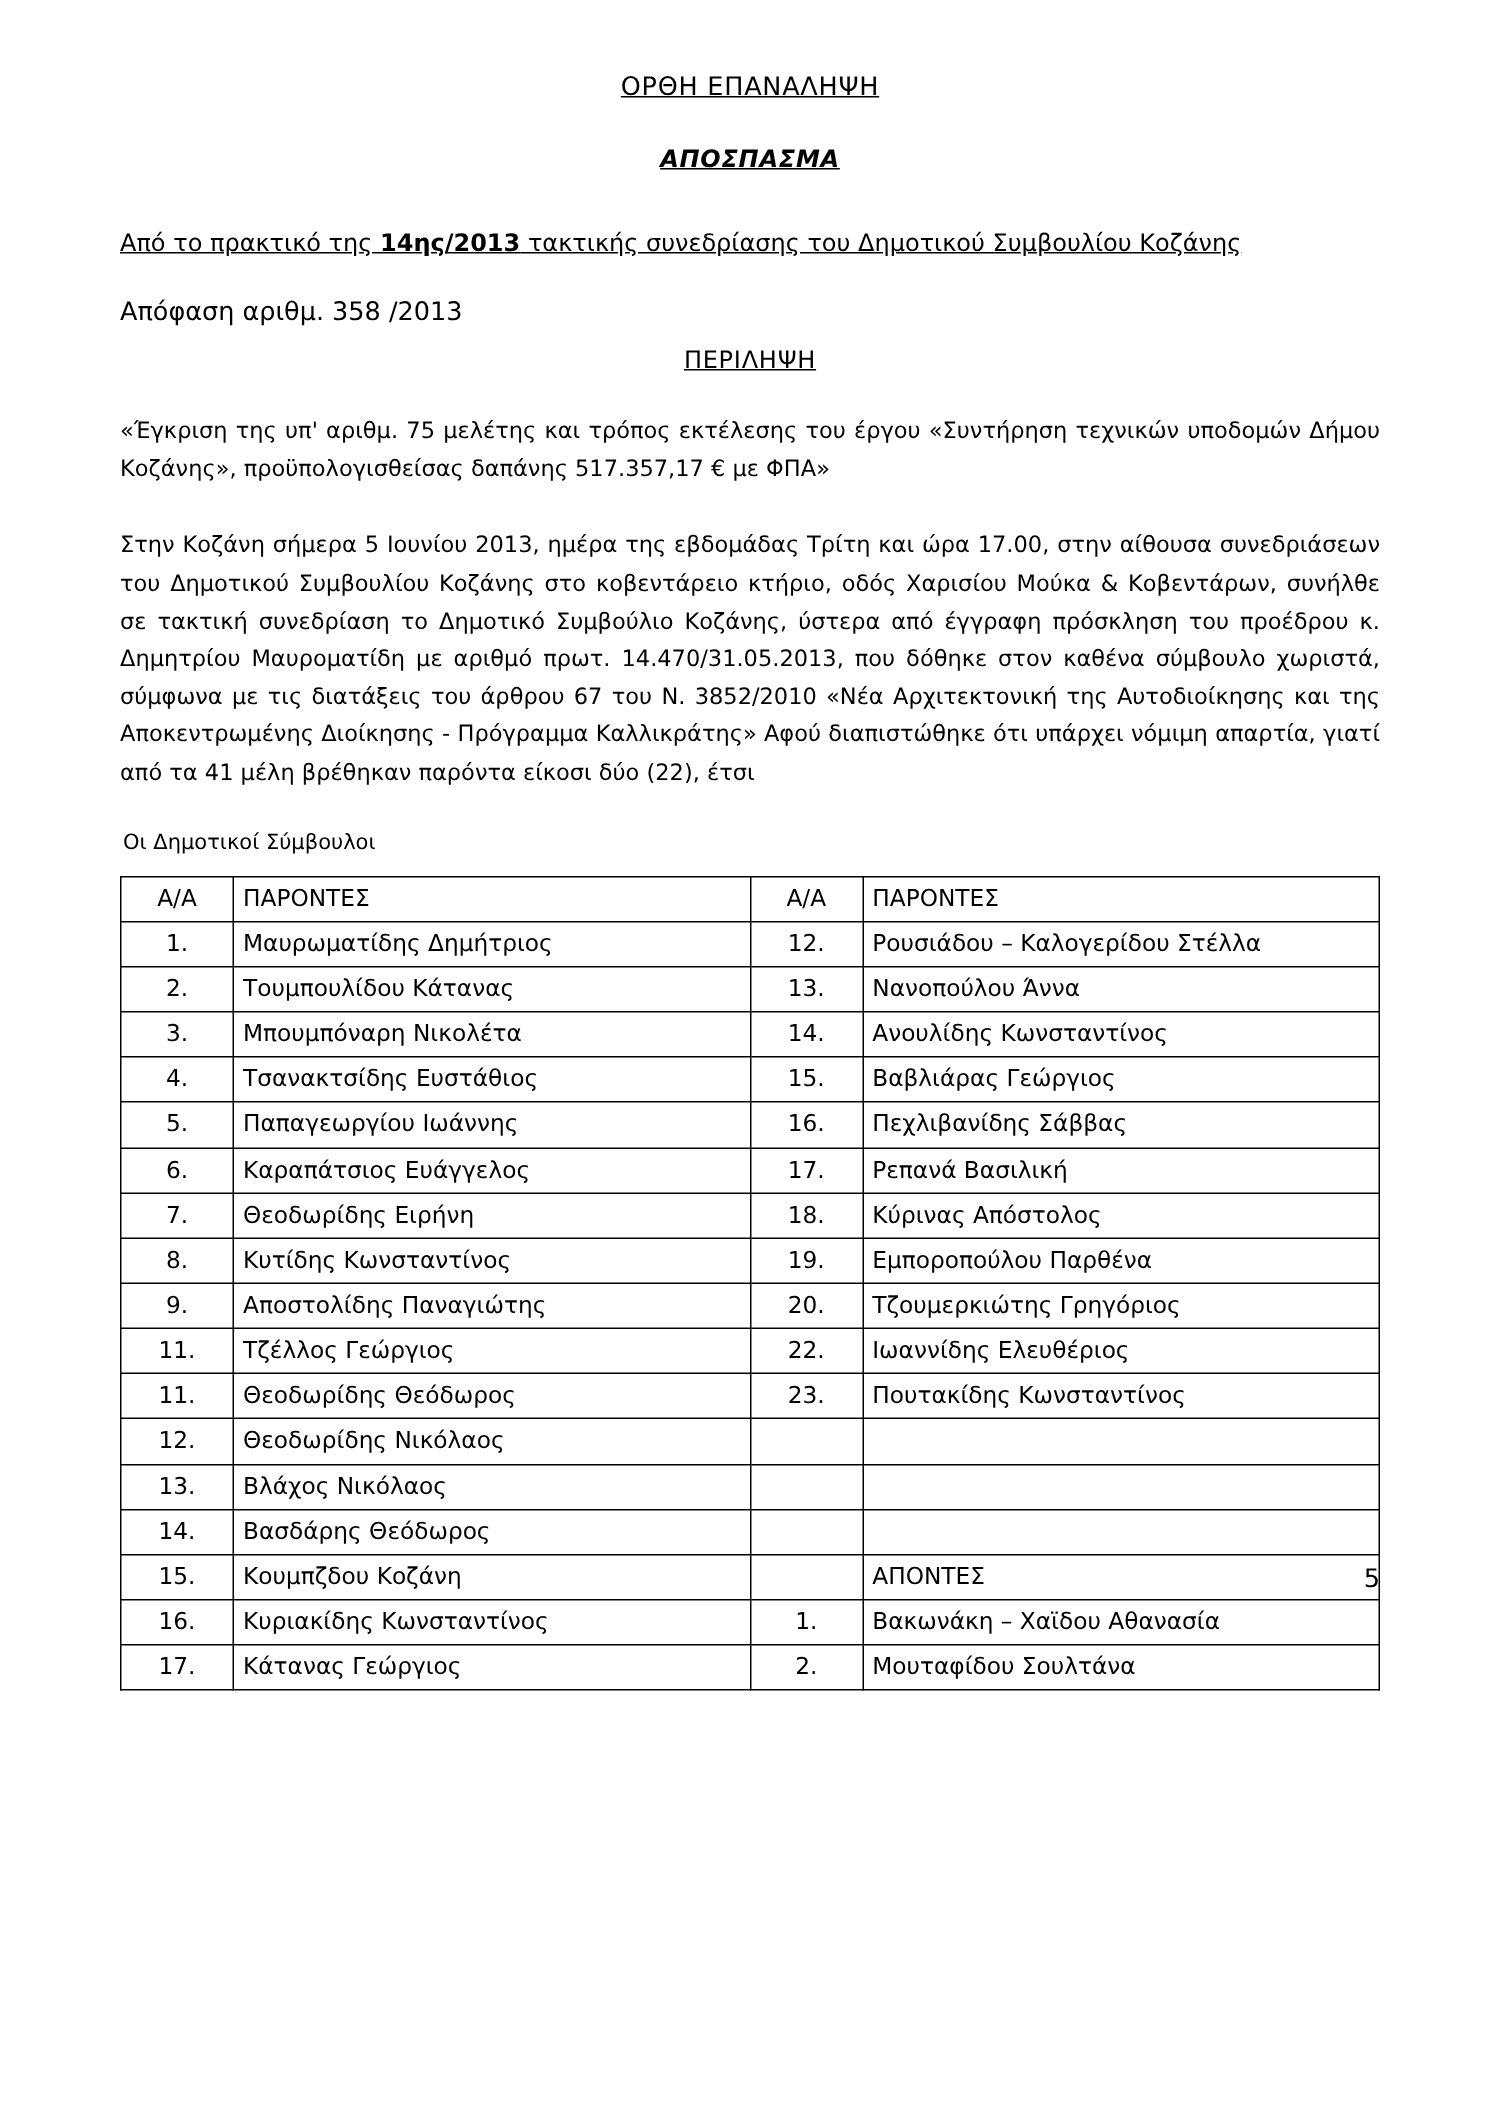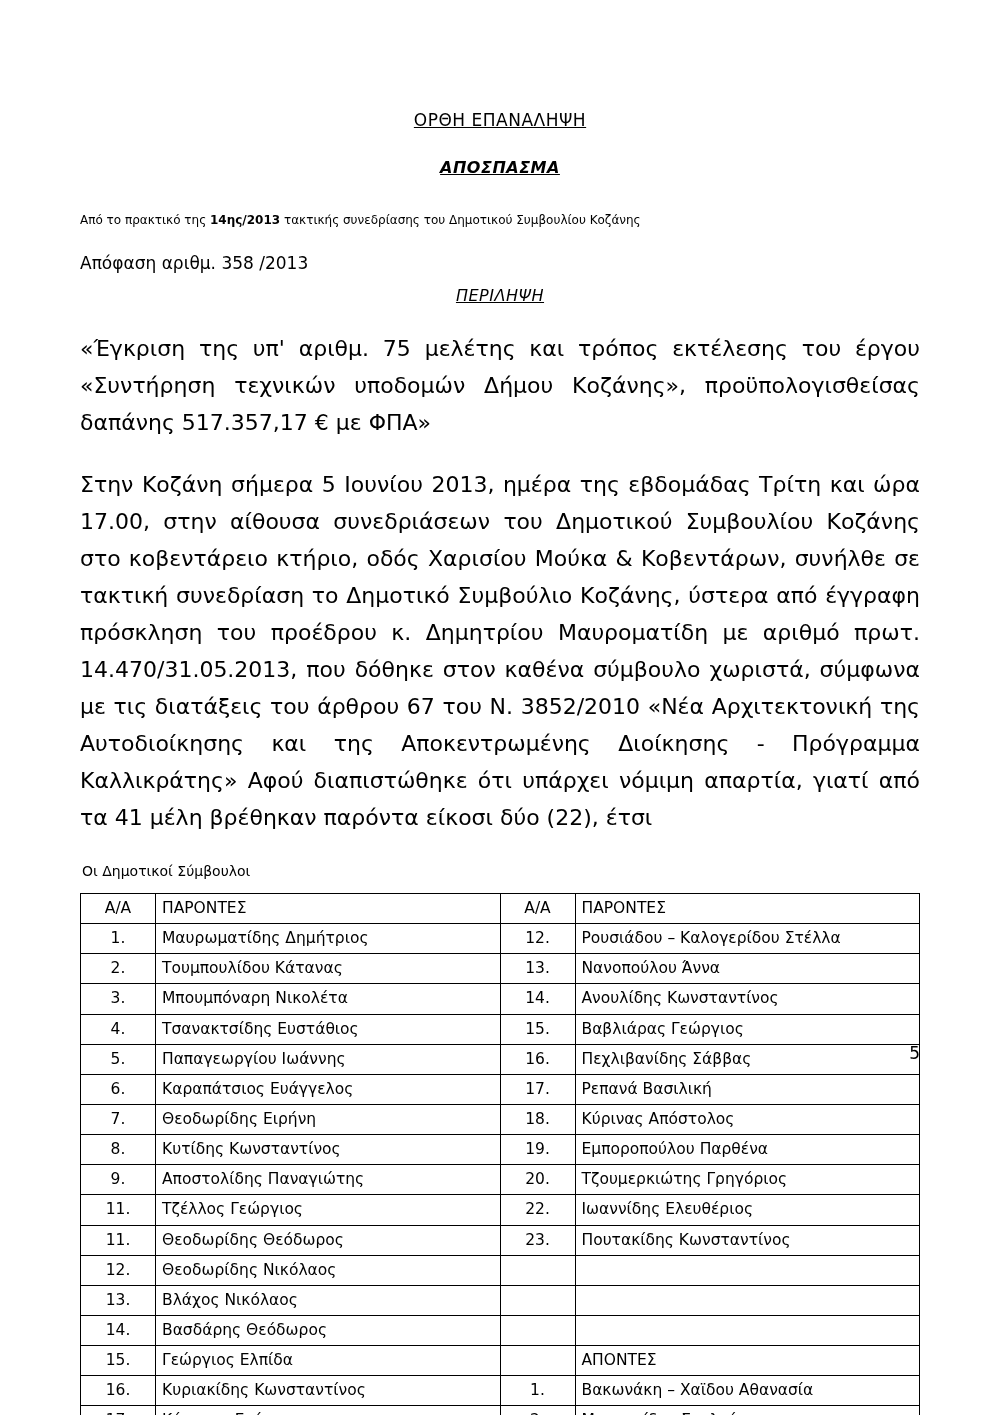"ΟΡΘΗ ΕΠΑΝΑΛΗΨΗ" .page { padding: 110px 80px 40px 80px -> 48px 80px 40px 80px }
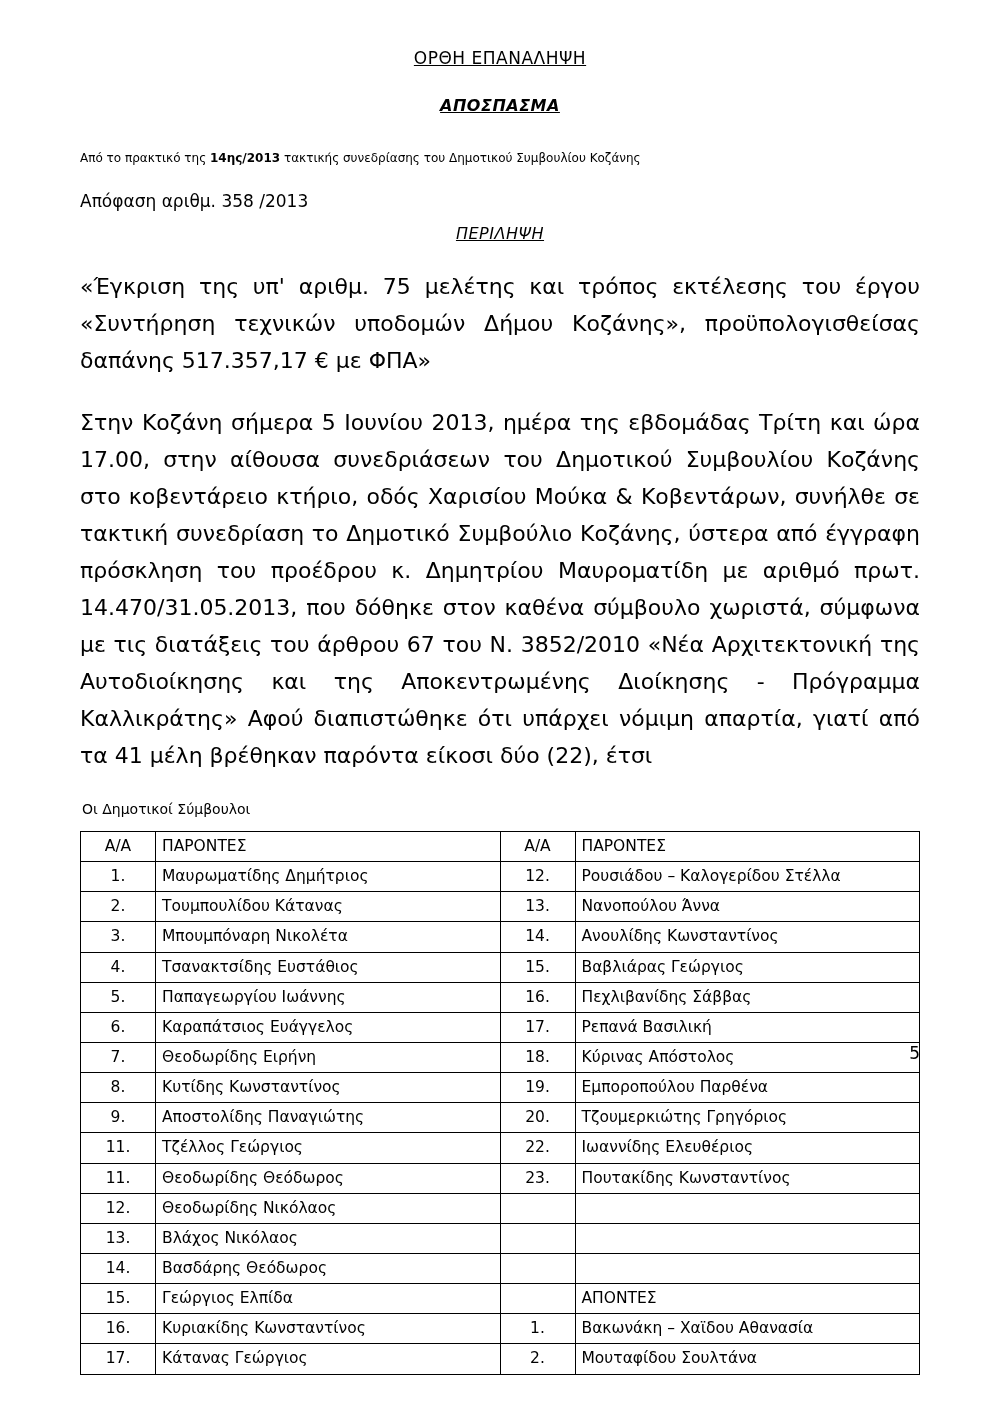"Από το πρακτικό της 14ης/2013" .para { font-size: 12px -> 16px; text-decoration: none -> underline }
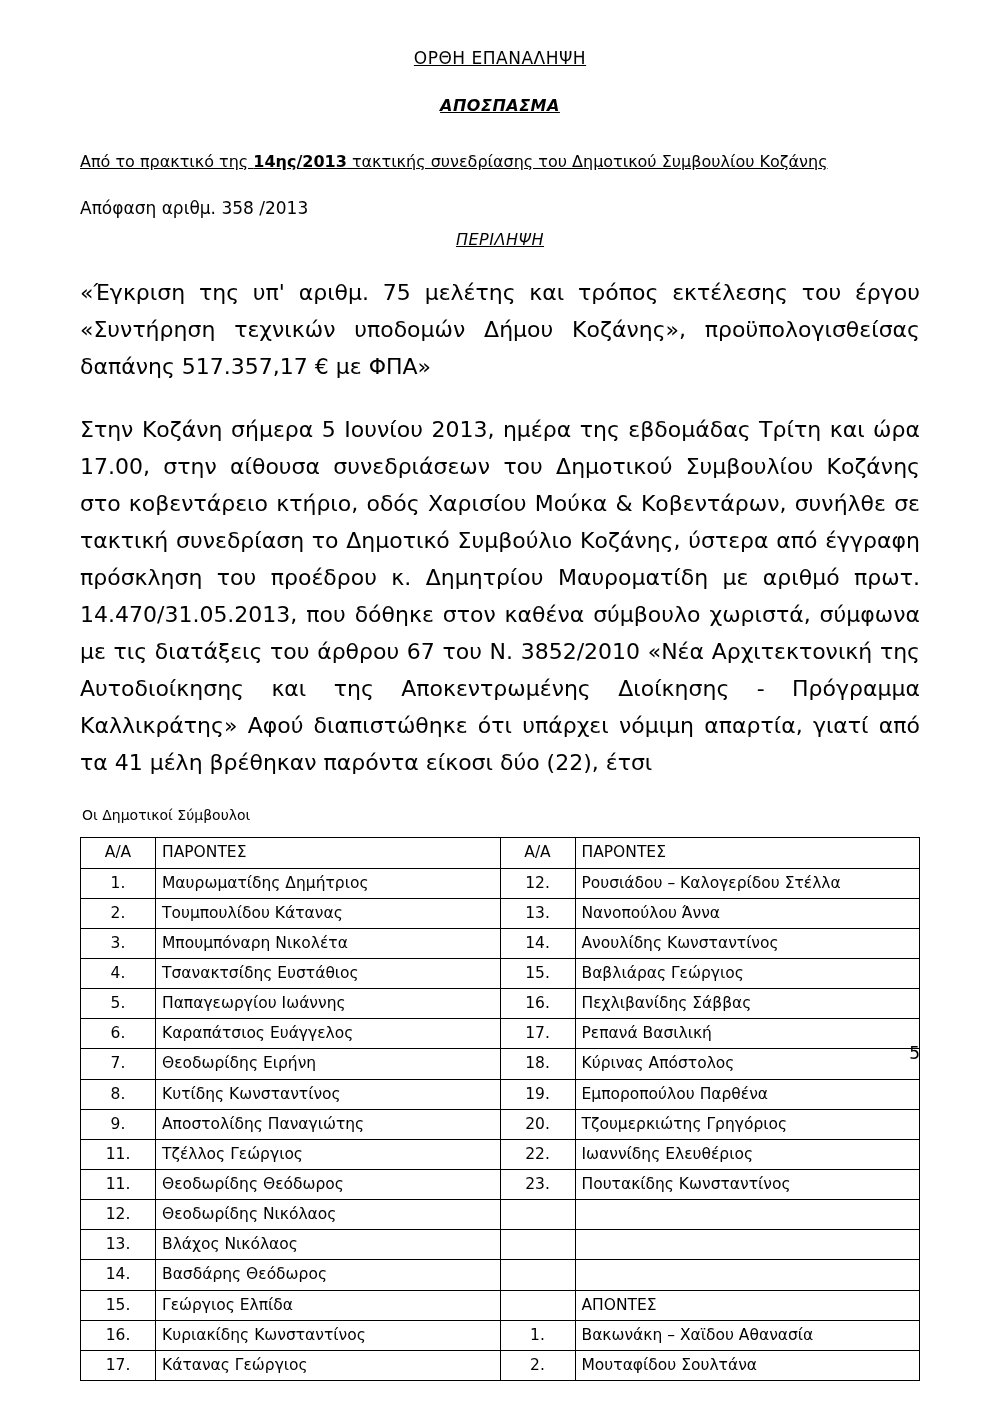"ΠΕΡΙΛΗΨΗ" .subject-head { font-style: italic -> none }
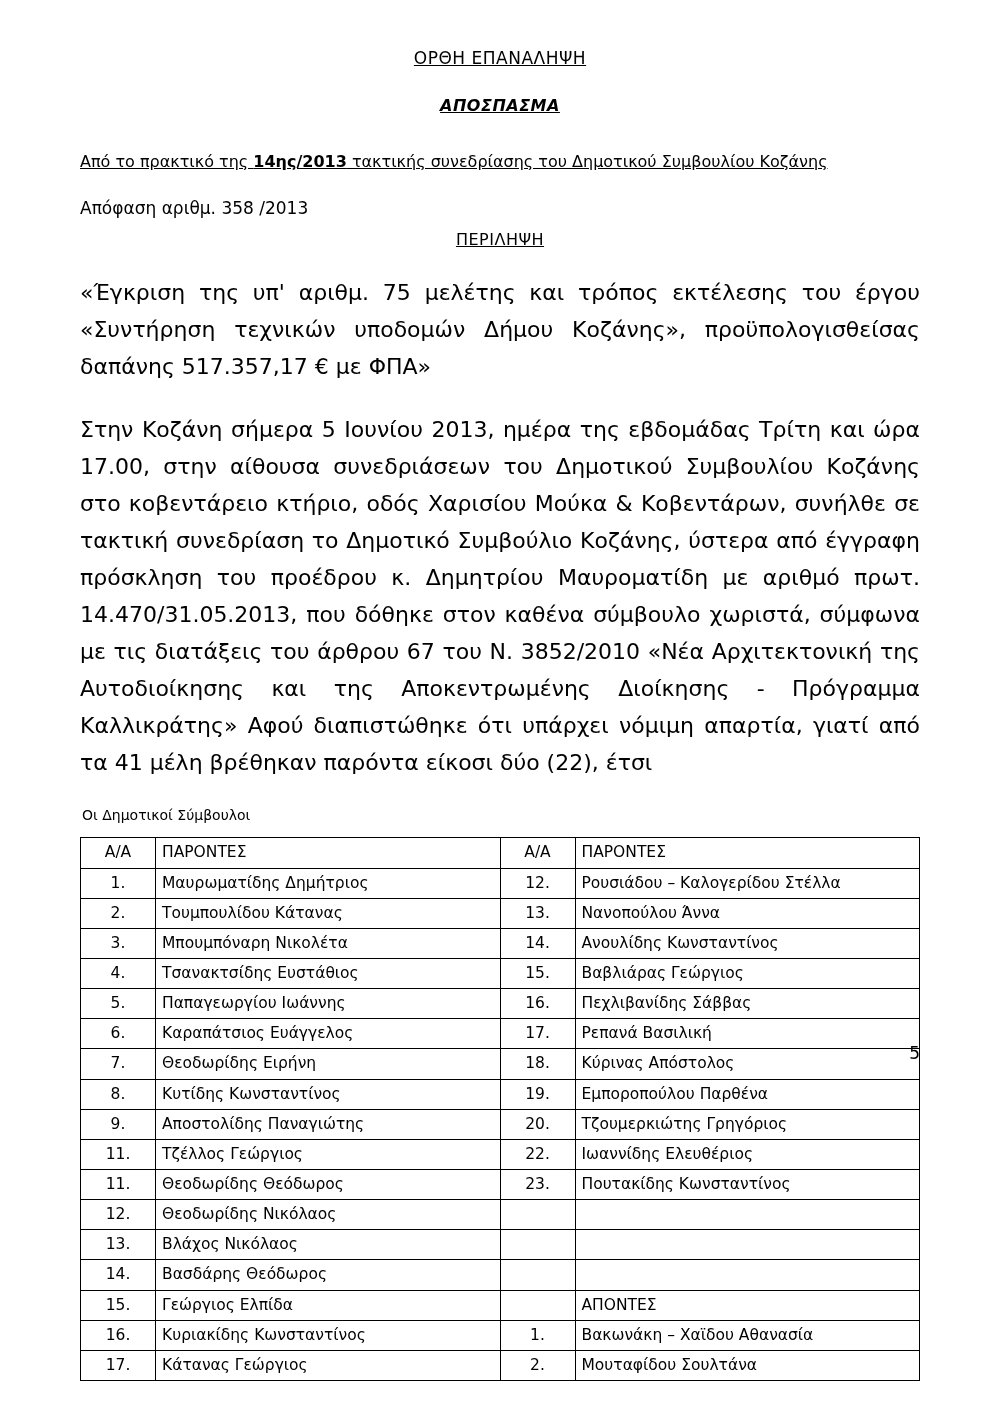"«Έγκριση της υπ' αριθμ. 75" .body-block { font-size: 22px -> 15px }
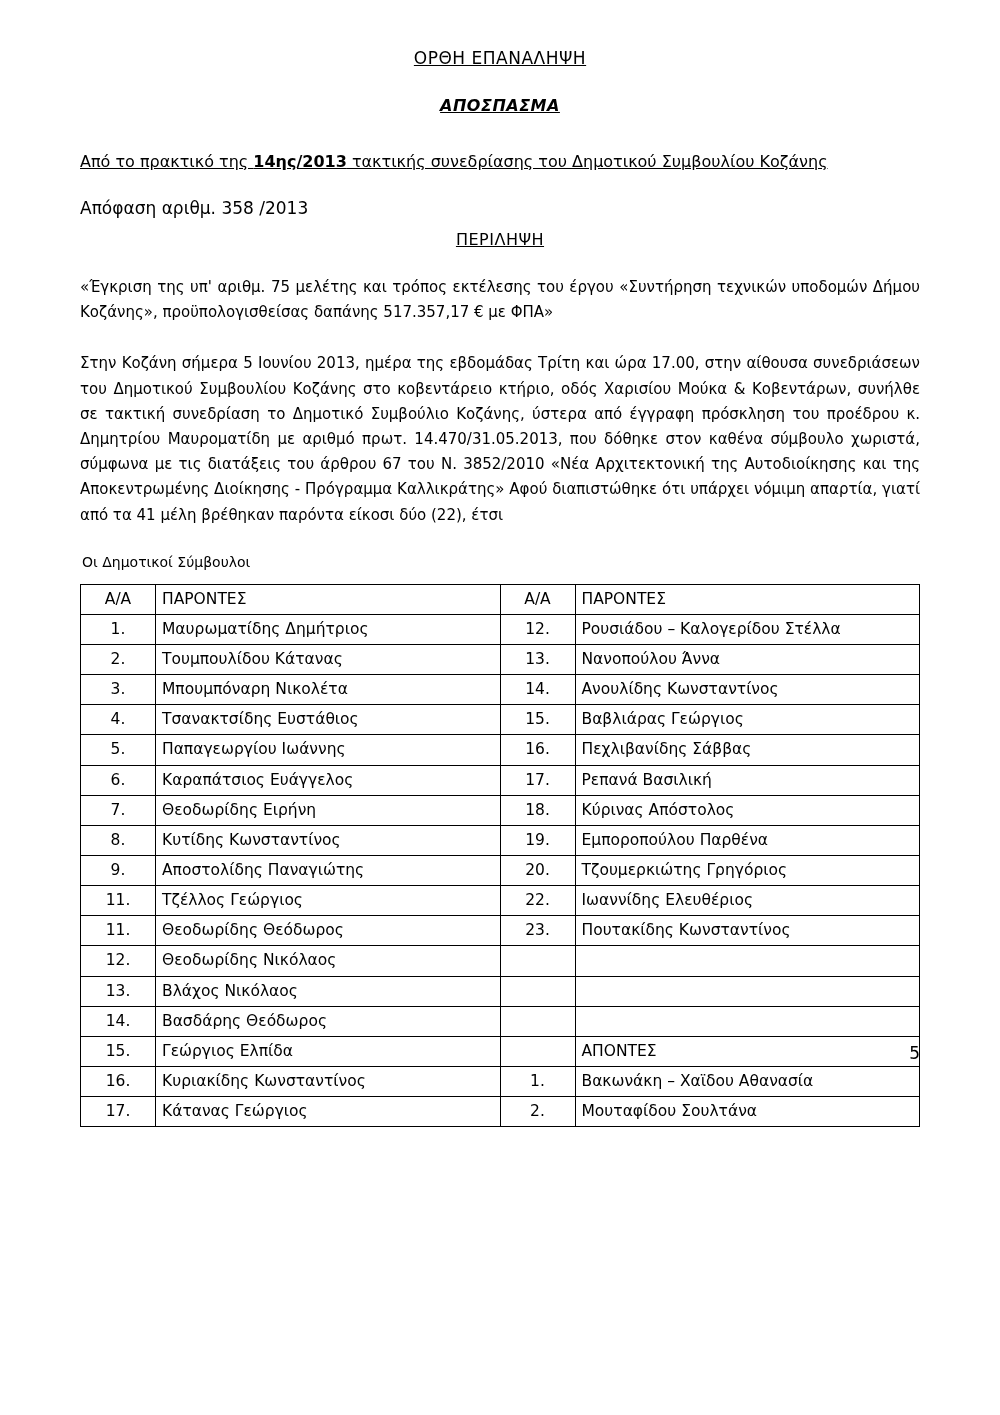"Γεώργιος Ελπίδα" td.name { text: Γεώργιος Ελπίδα -> Κουμπζδου Κοζάνη }
